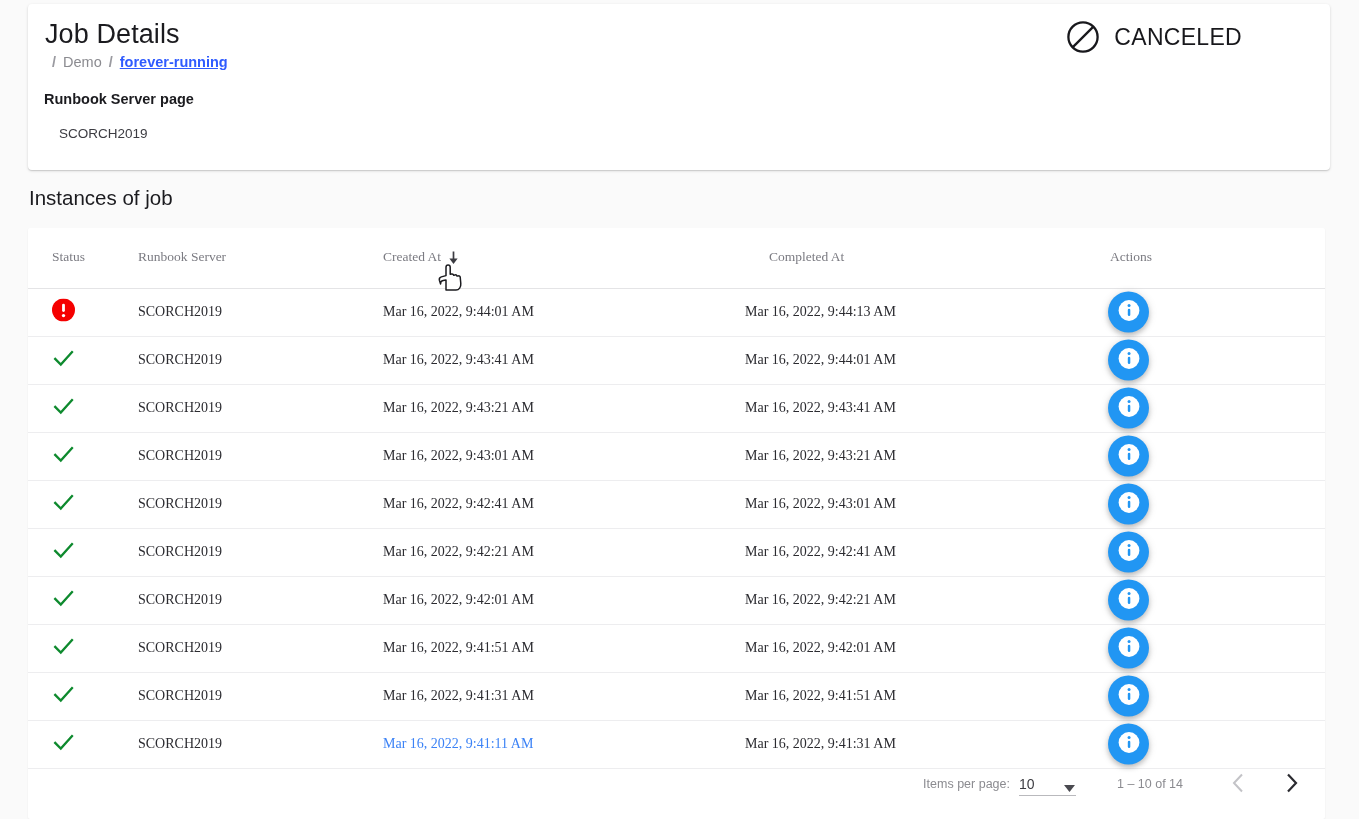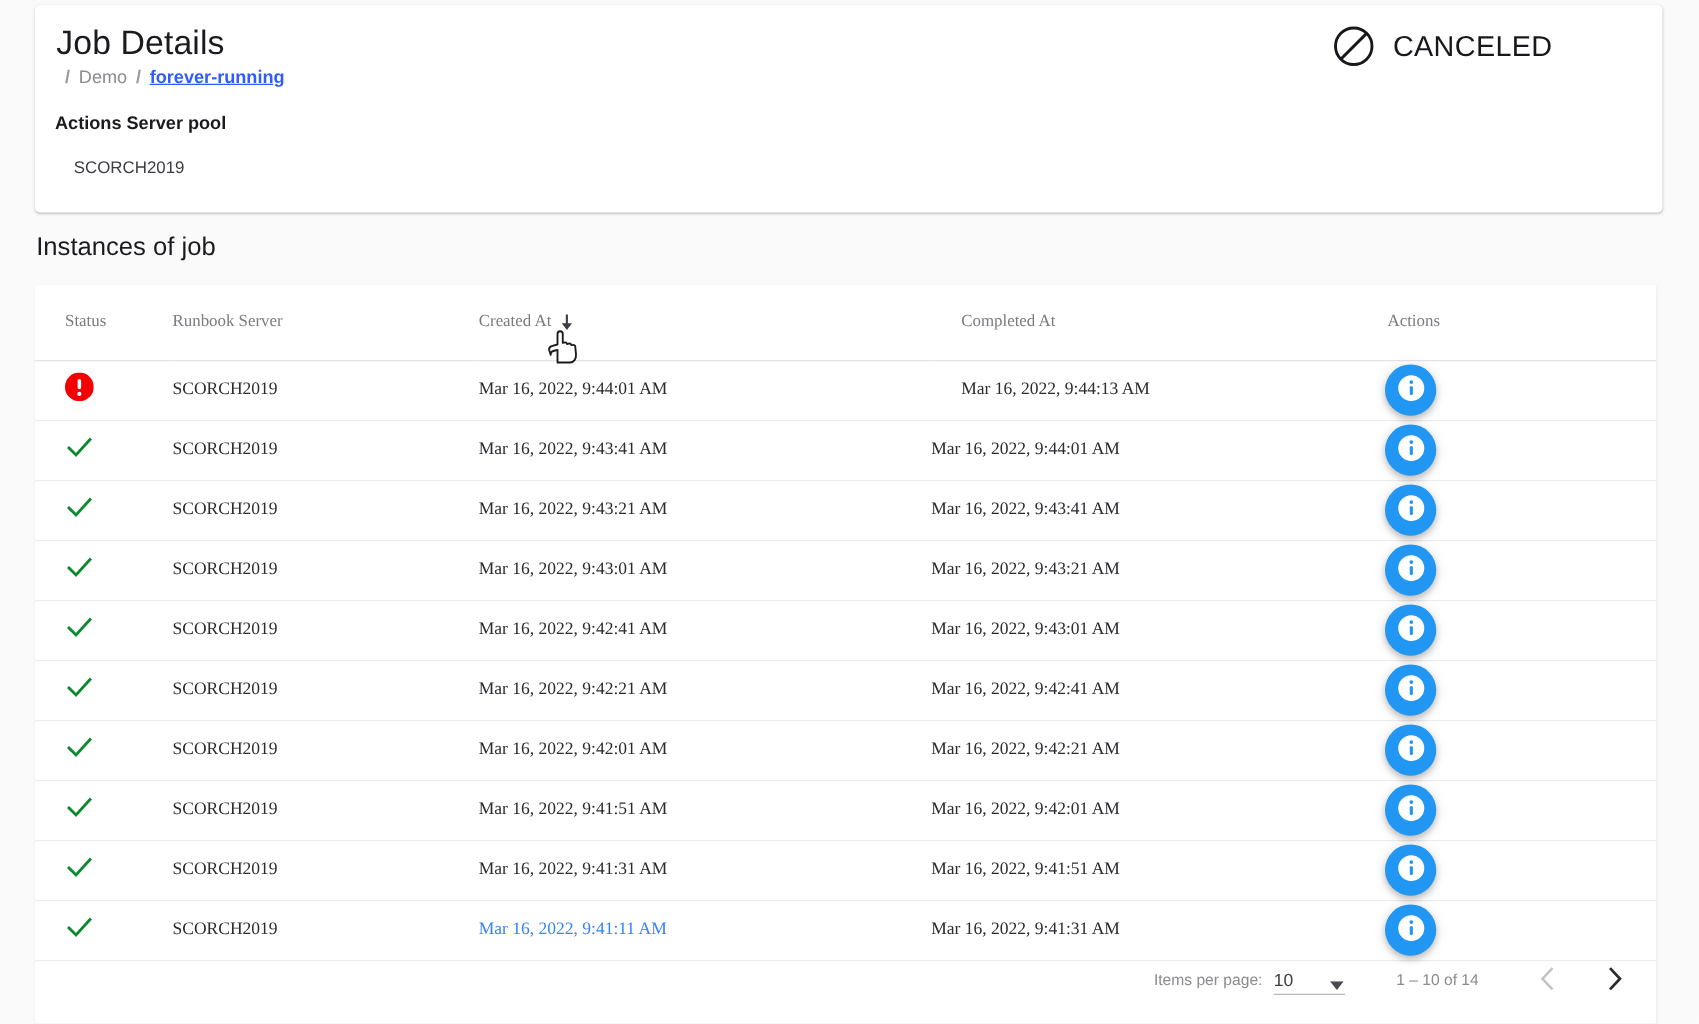"Actions Server pool" div.pool-label { text: Actions Server pool -> Runbook Server page }
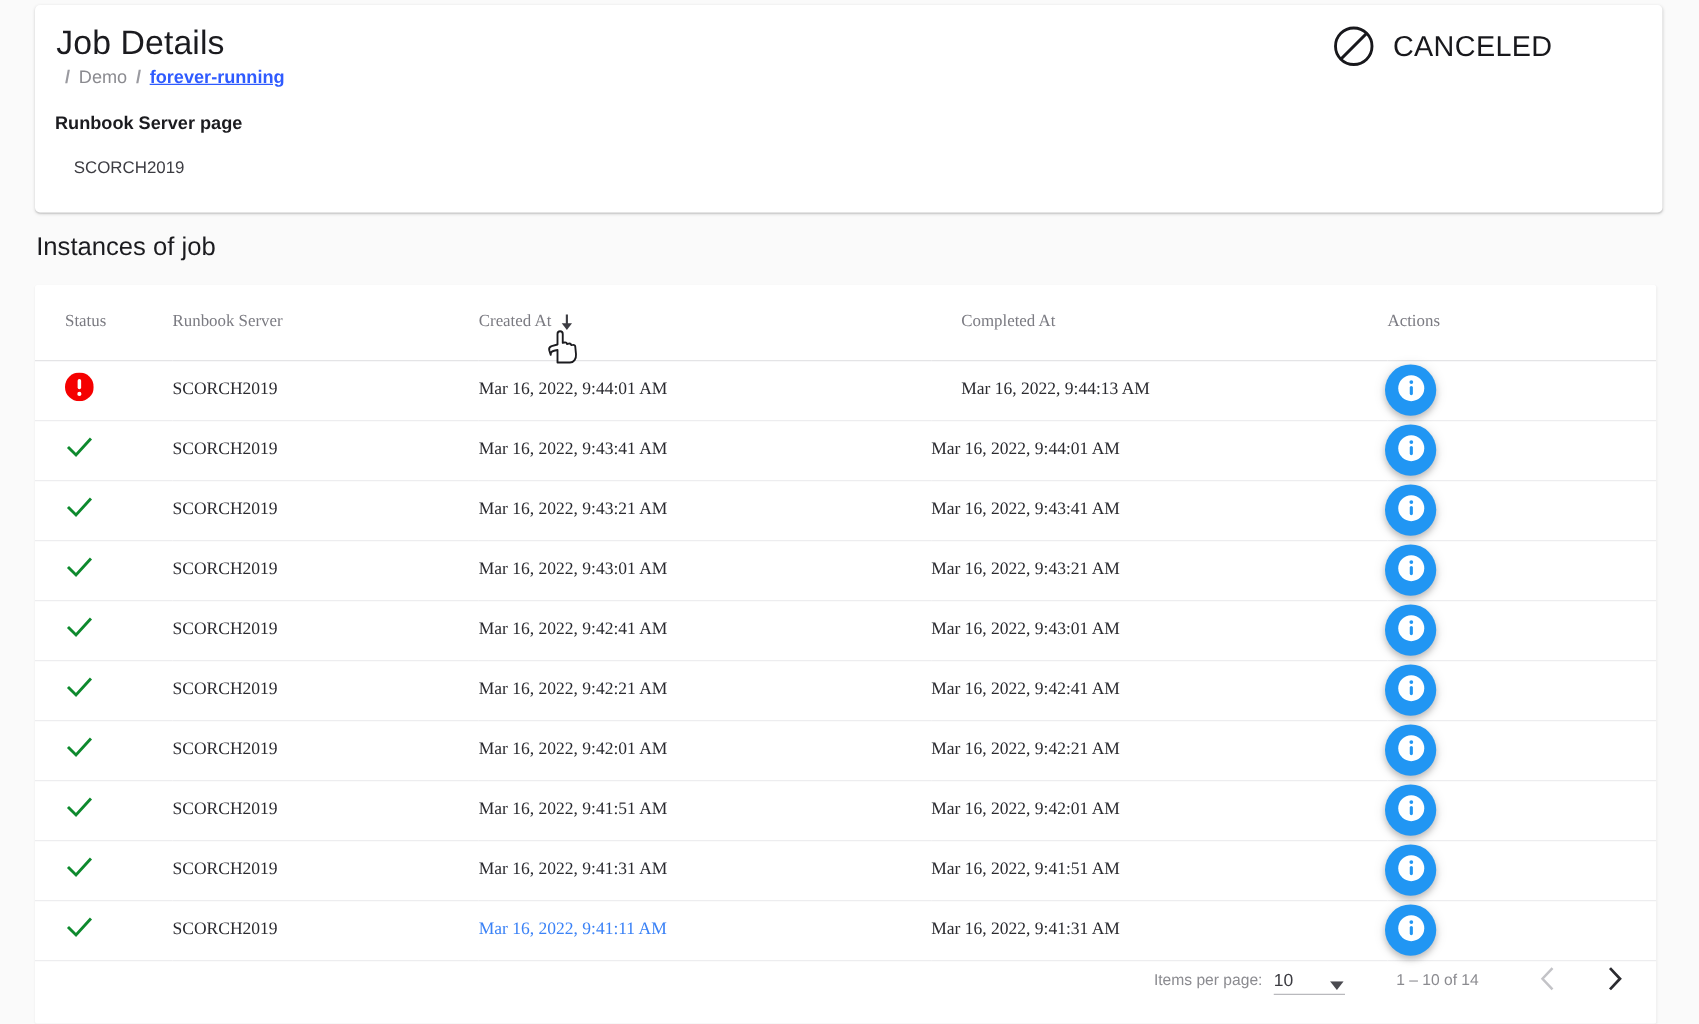"Mar 16, 2022, 9:44:13 AM" div { margin-left: 24px -> none }
